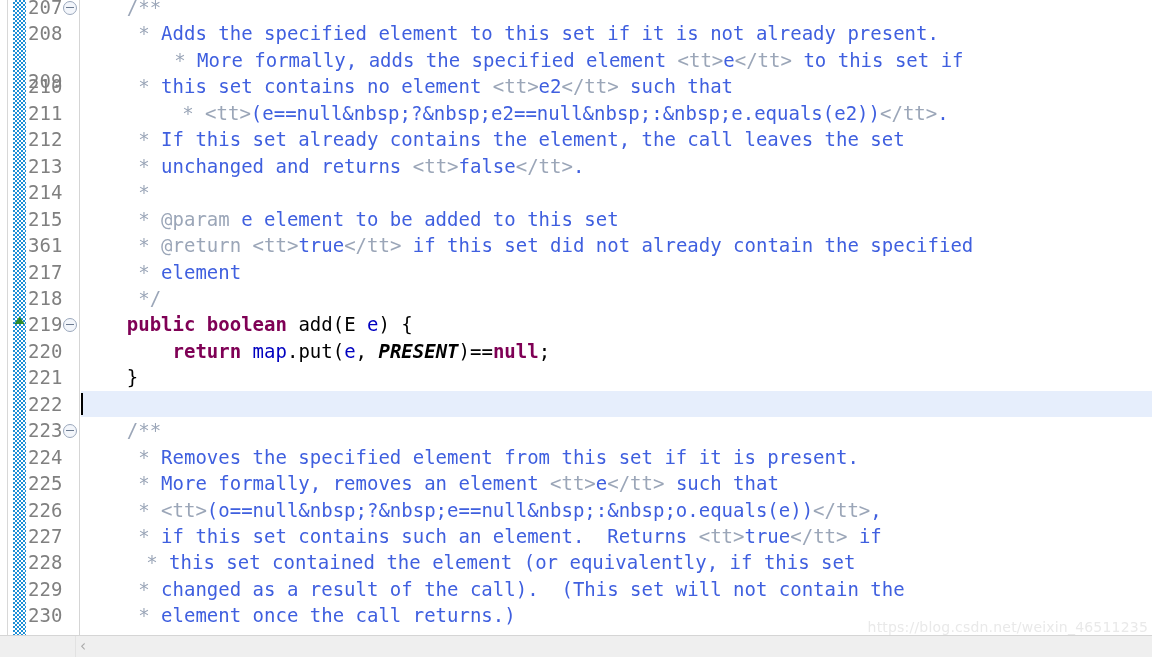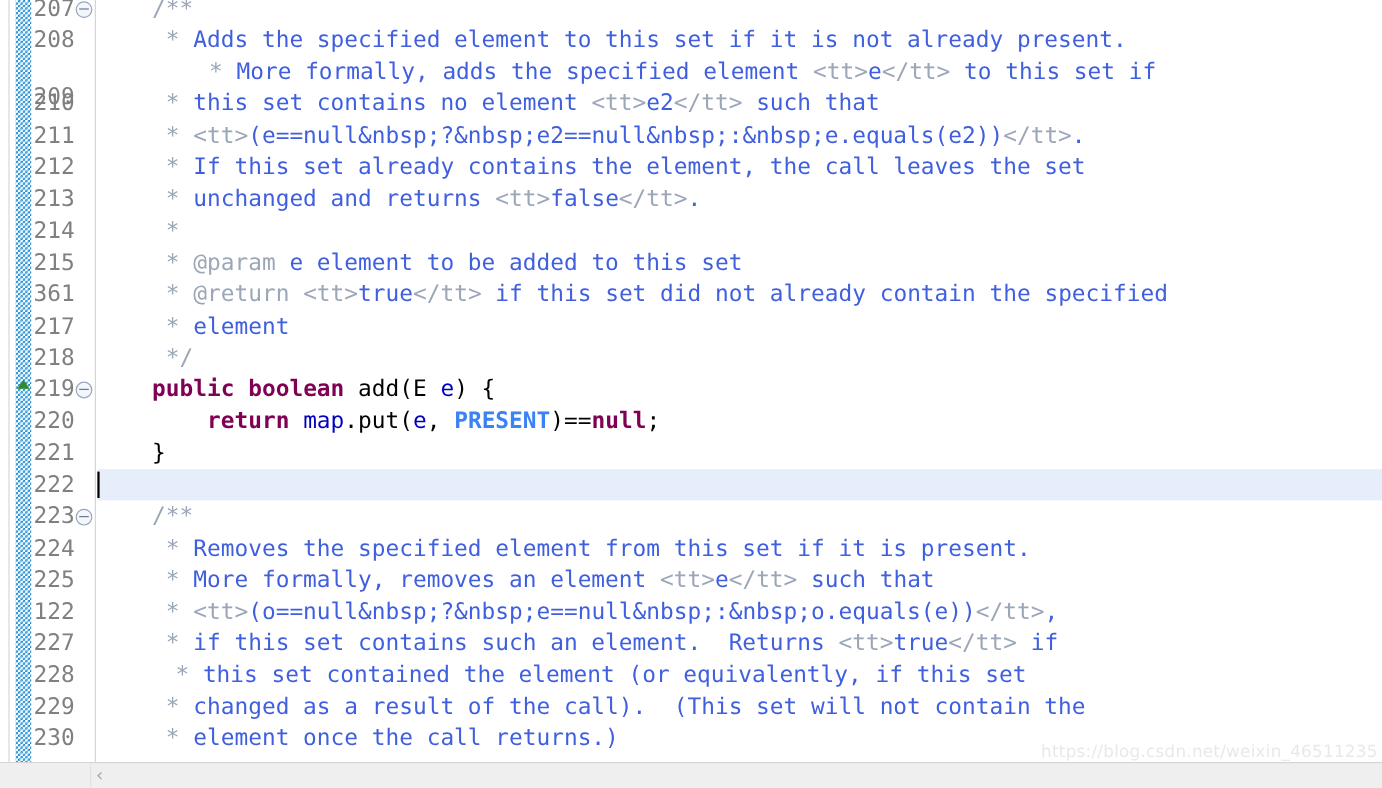"* <tt>(e==null&nbsp;?&nbsp;e2==null&nbsp;:&nbsp;e.equals(e2))</tt>." div.row { padding-left: none -> 44px }
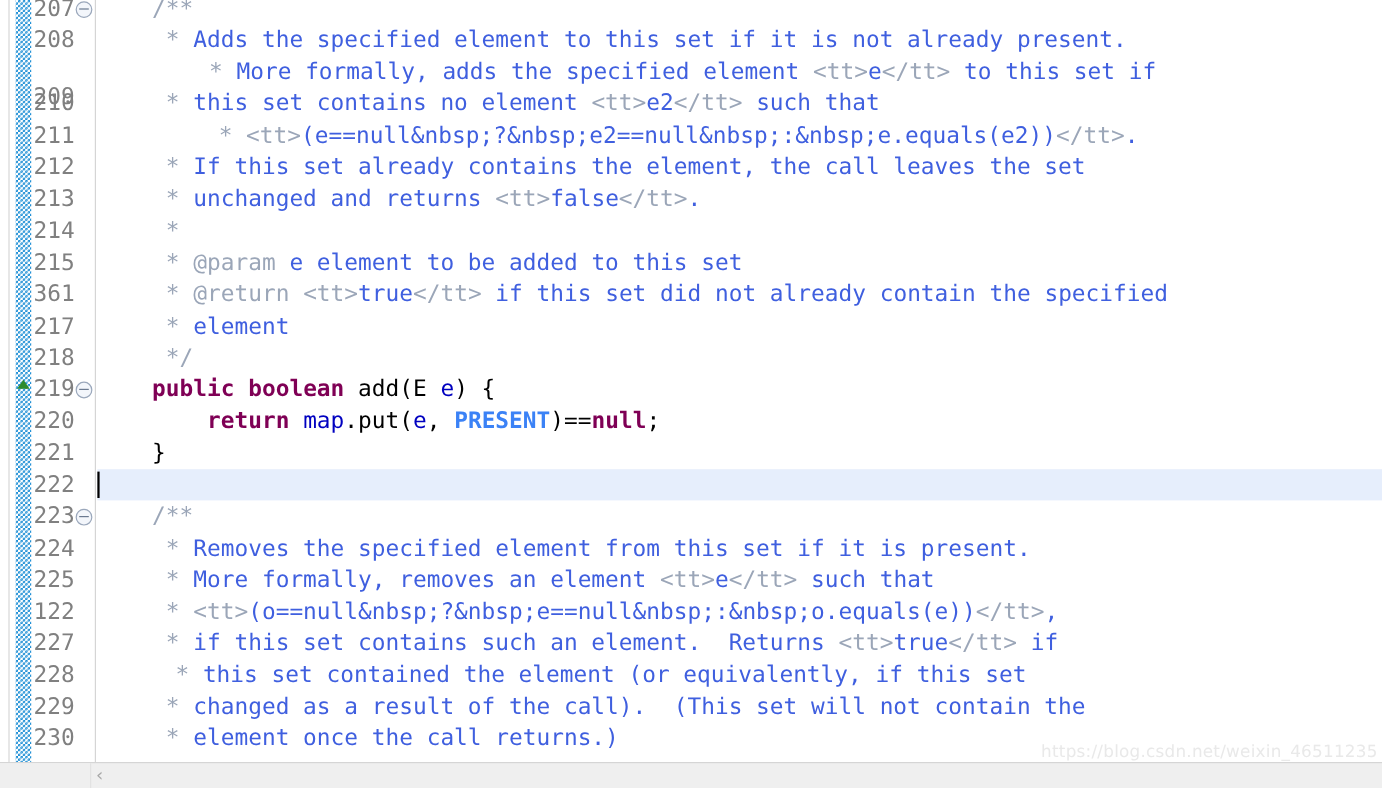"PRESENT" .t-static { color: #3b82f6 -> #000000; font-style: none -> italic }
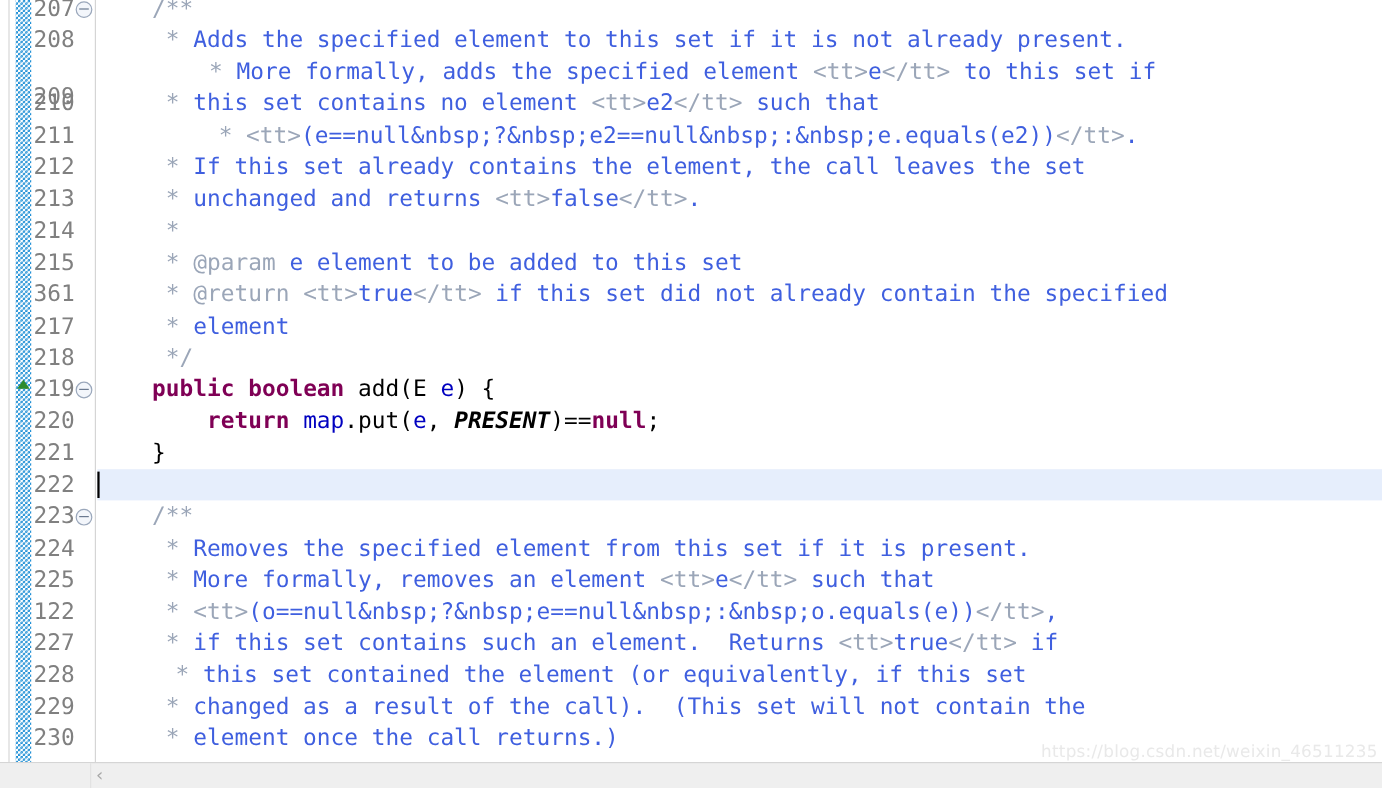"122" div.lineno { text: 122 -> 226 }
